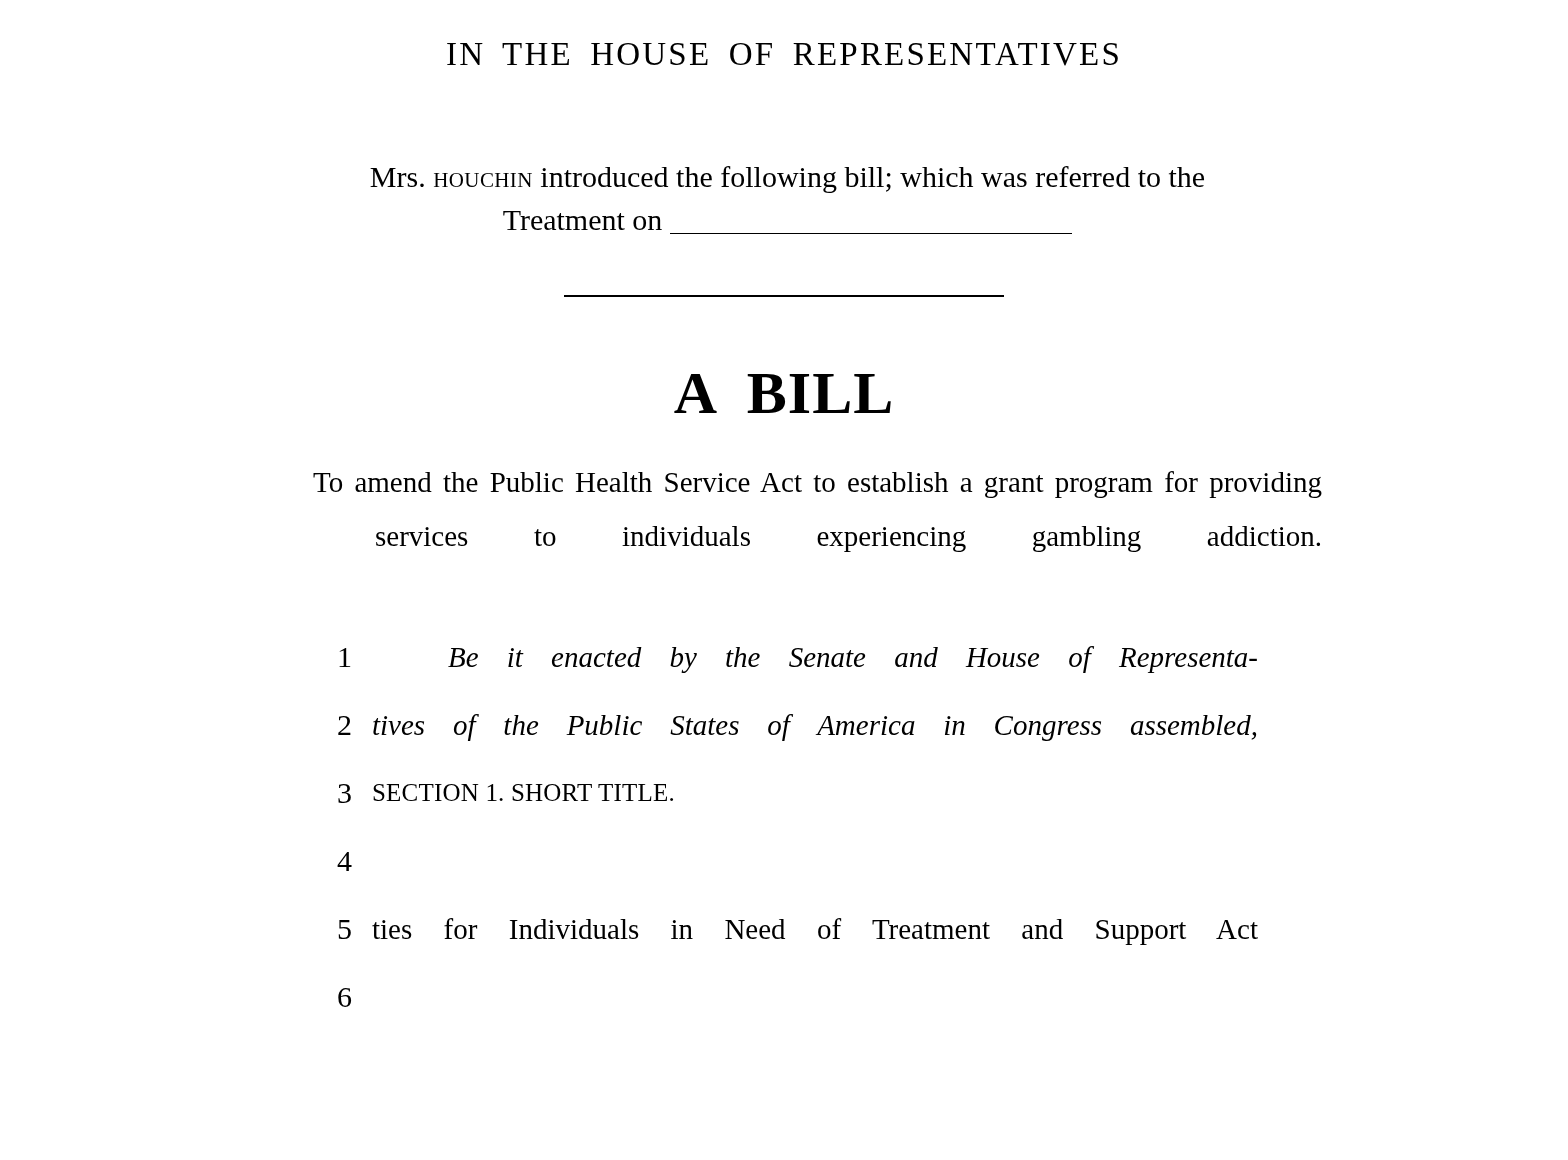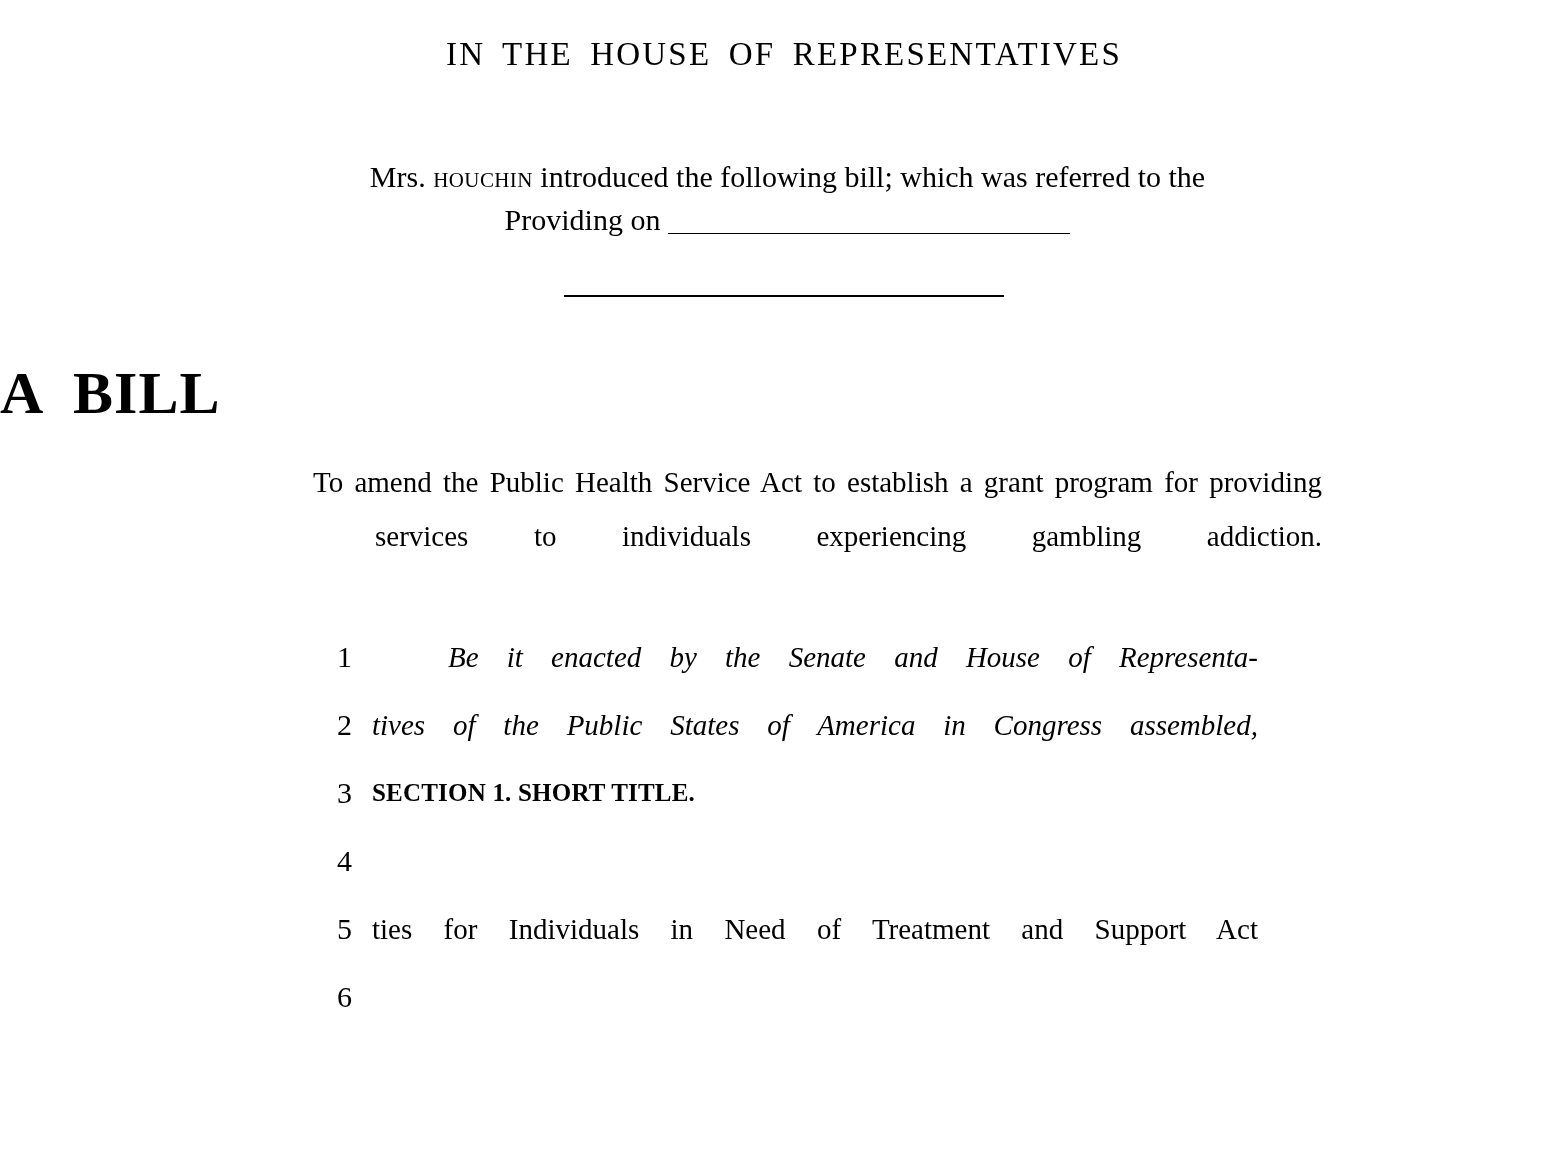"Providing on" span { text: Providing -> Treatment }
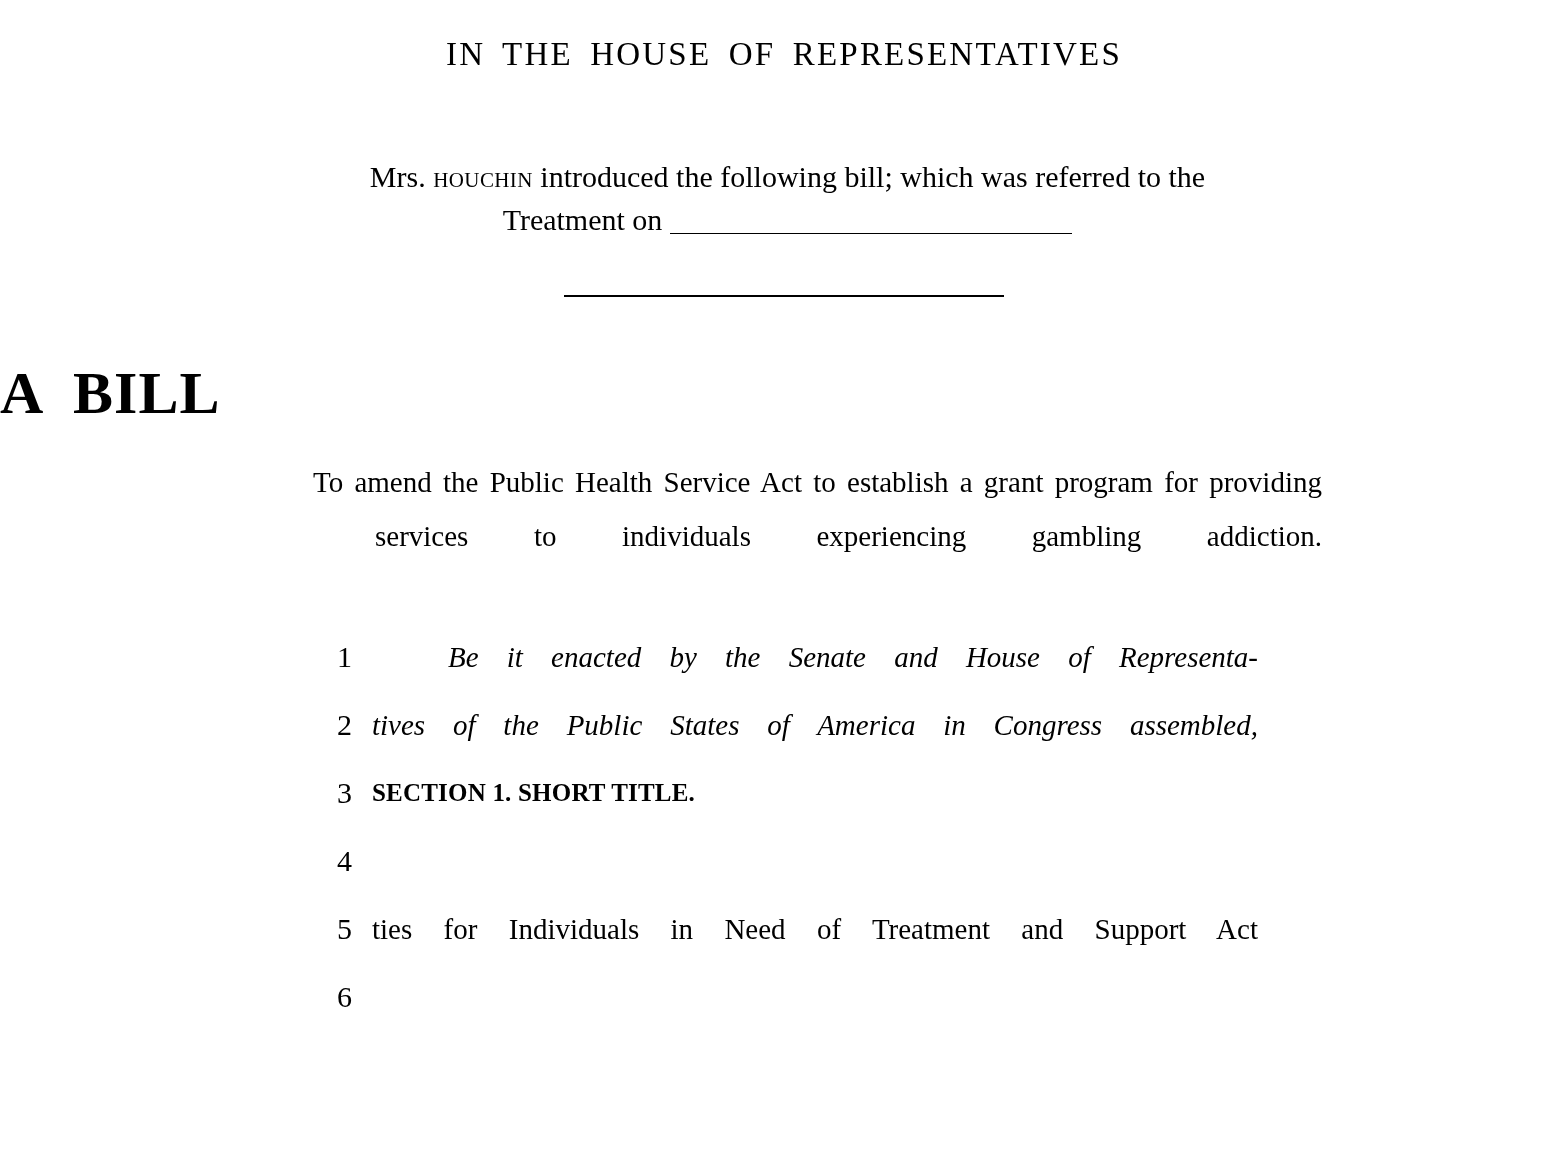"A BILL" .bill-title { text-align: left -> center }
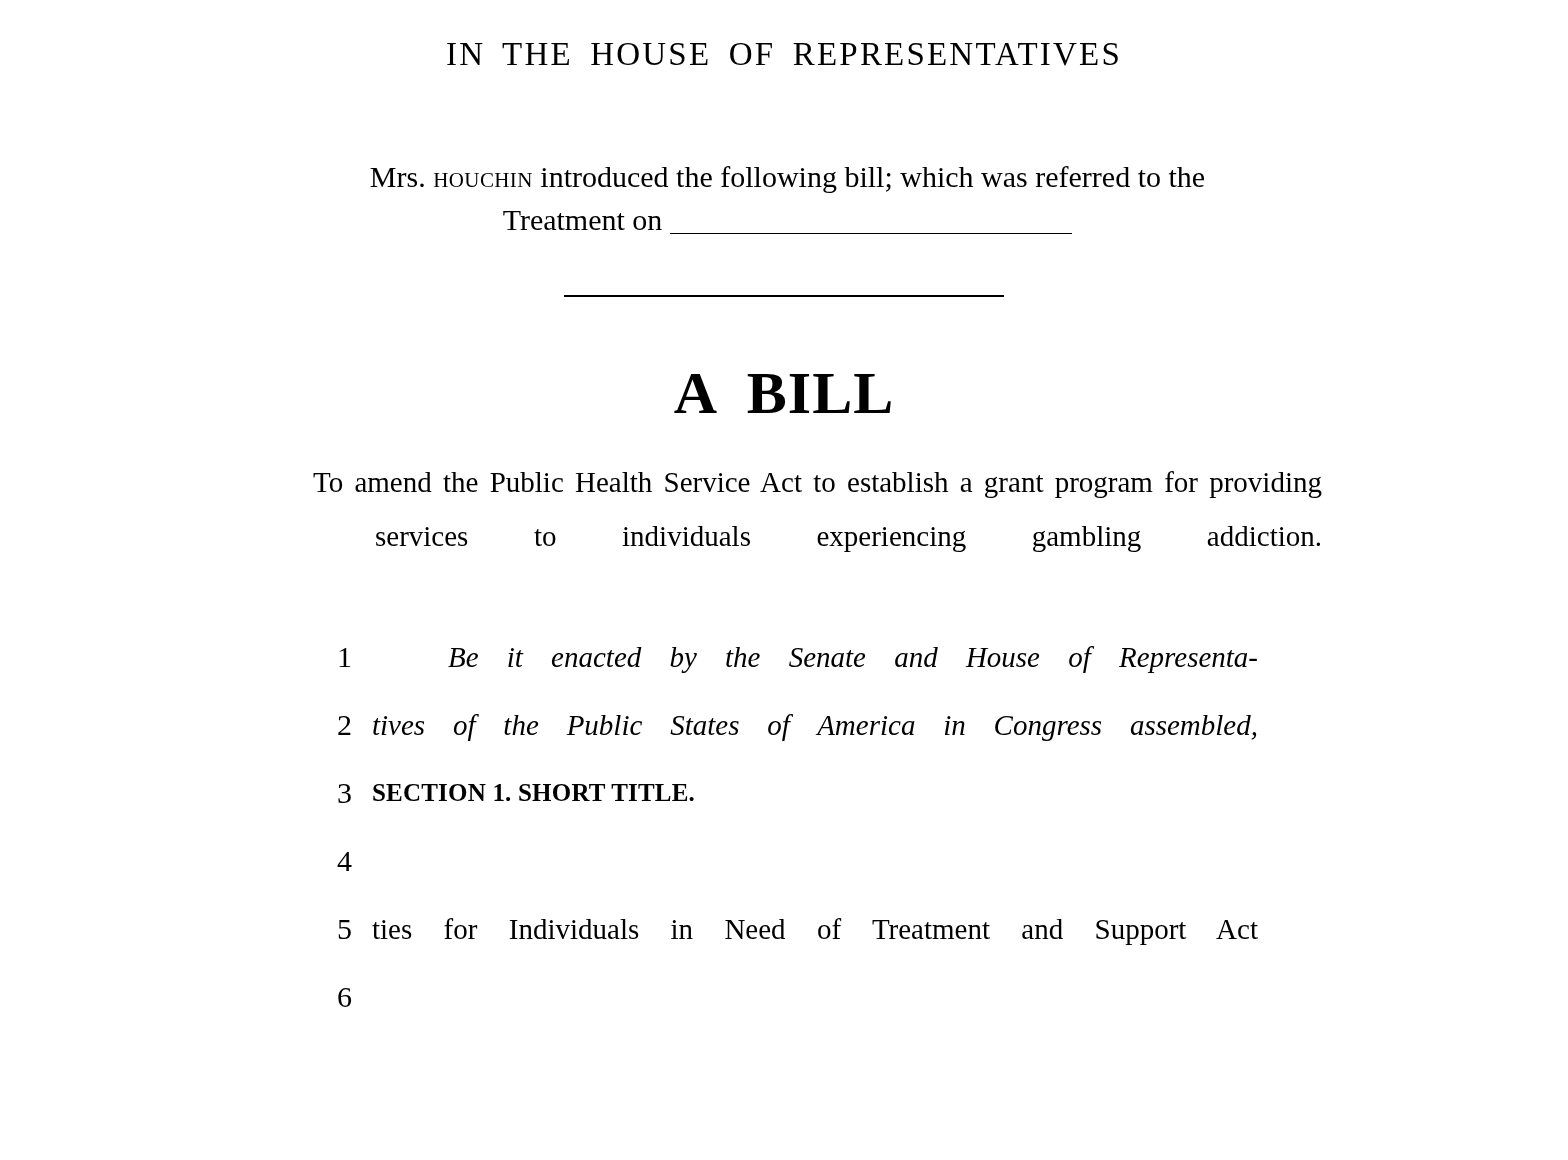"SECTION 1. SHORT TITLE." .line-text.heading { font-weight: 700 -> 400 }
